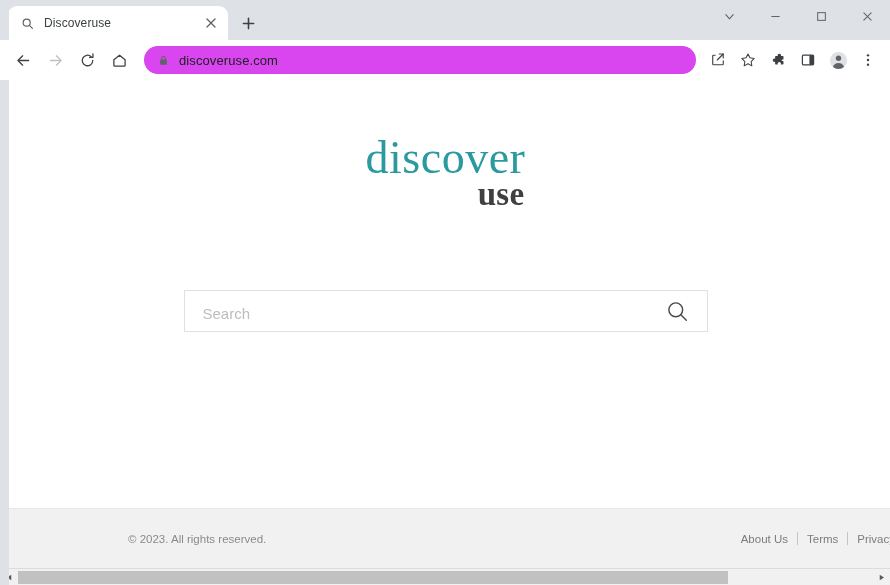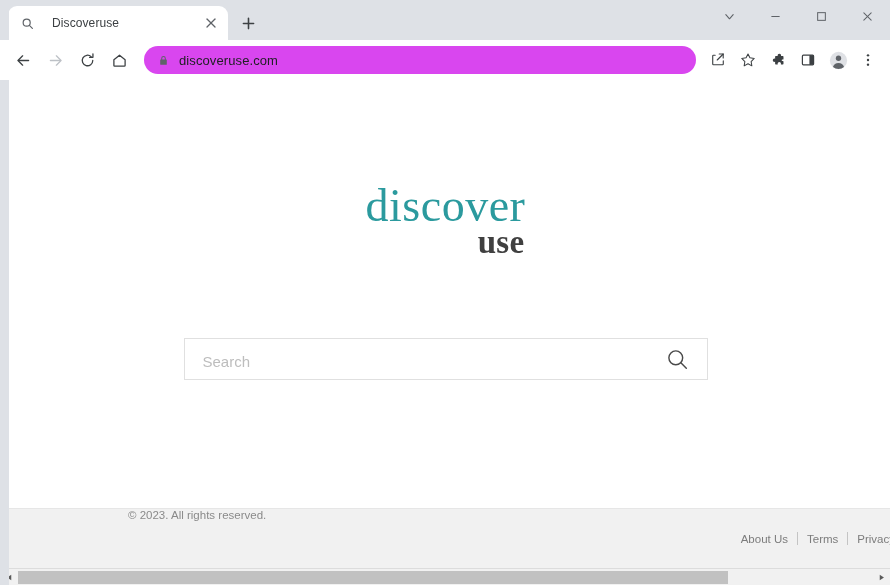"Discoveruse" .tab-title { margin-left: 8px -> none }
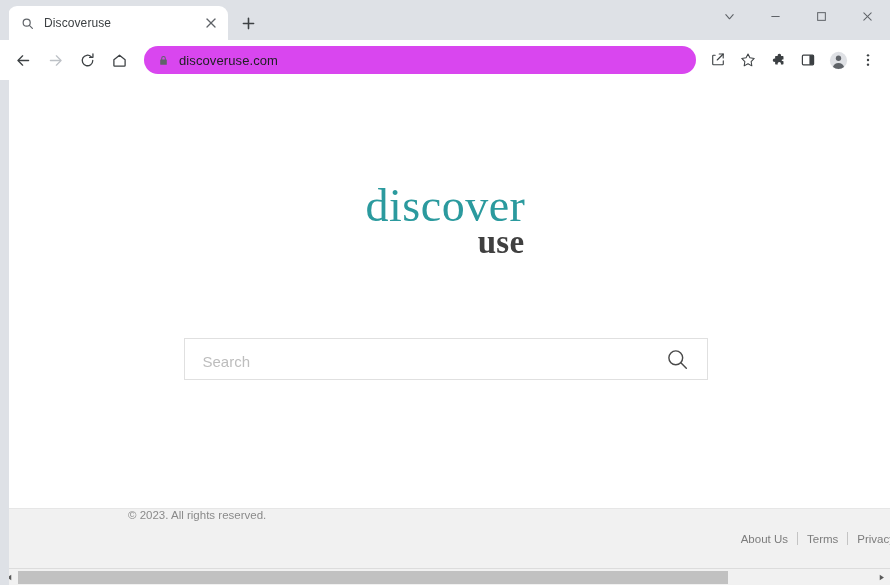"discover" .logo-discover { margin-top: 48px -> none }
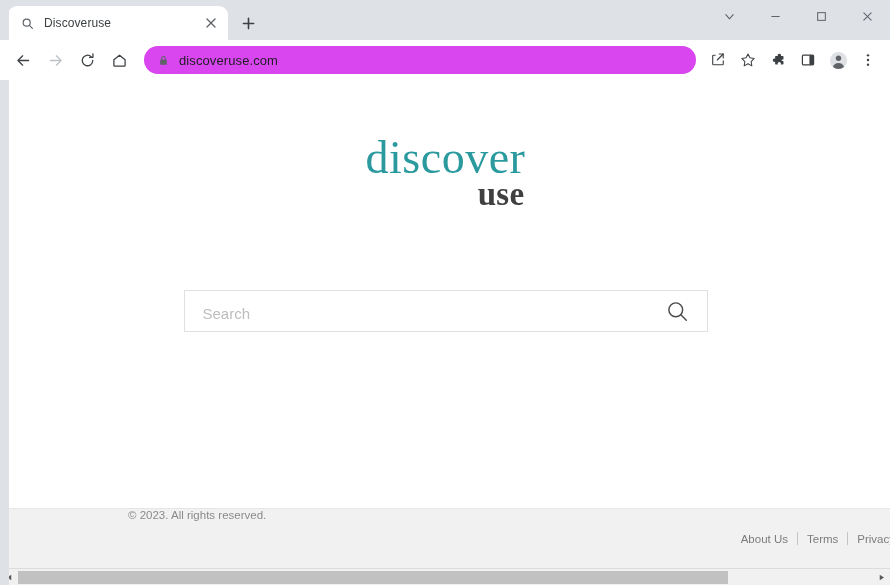"© 2023. All rights reserved." .page-footer { align-items: none -> center }
